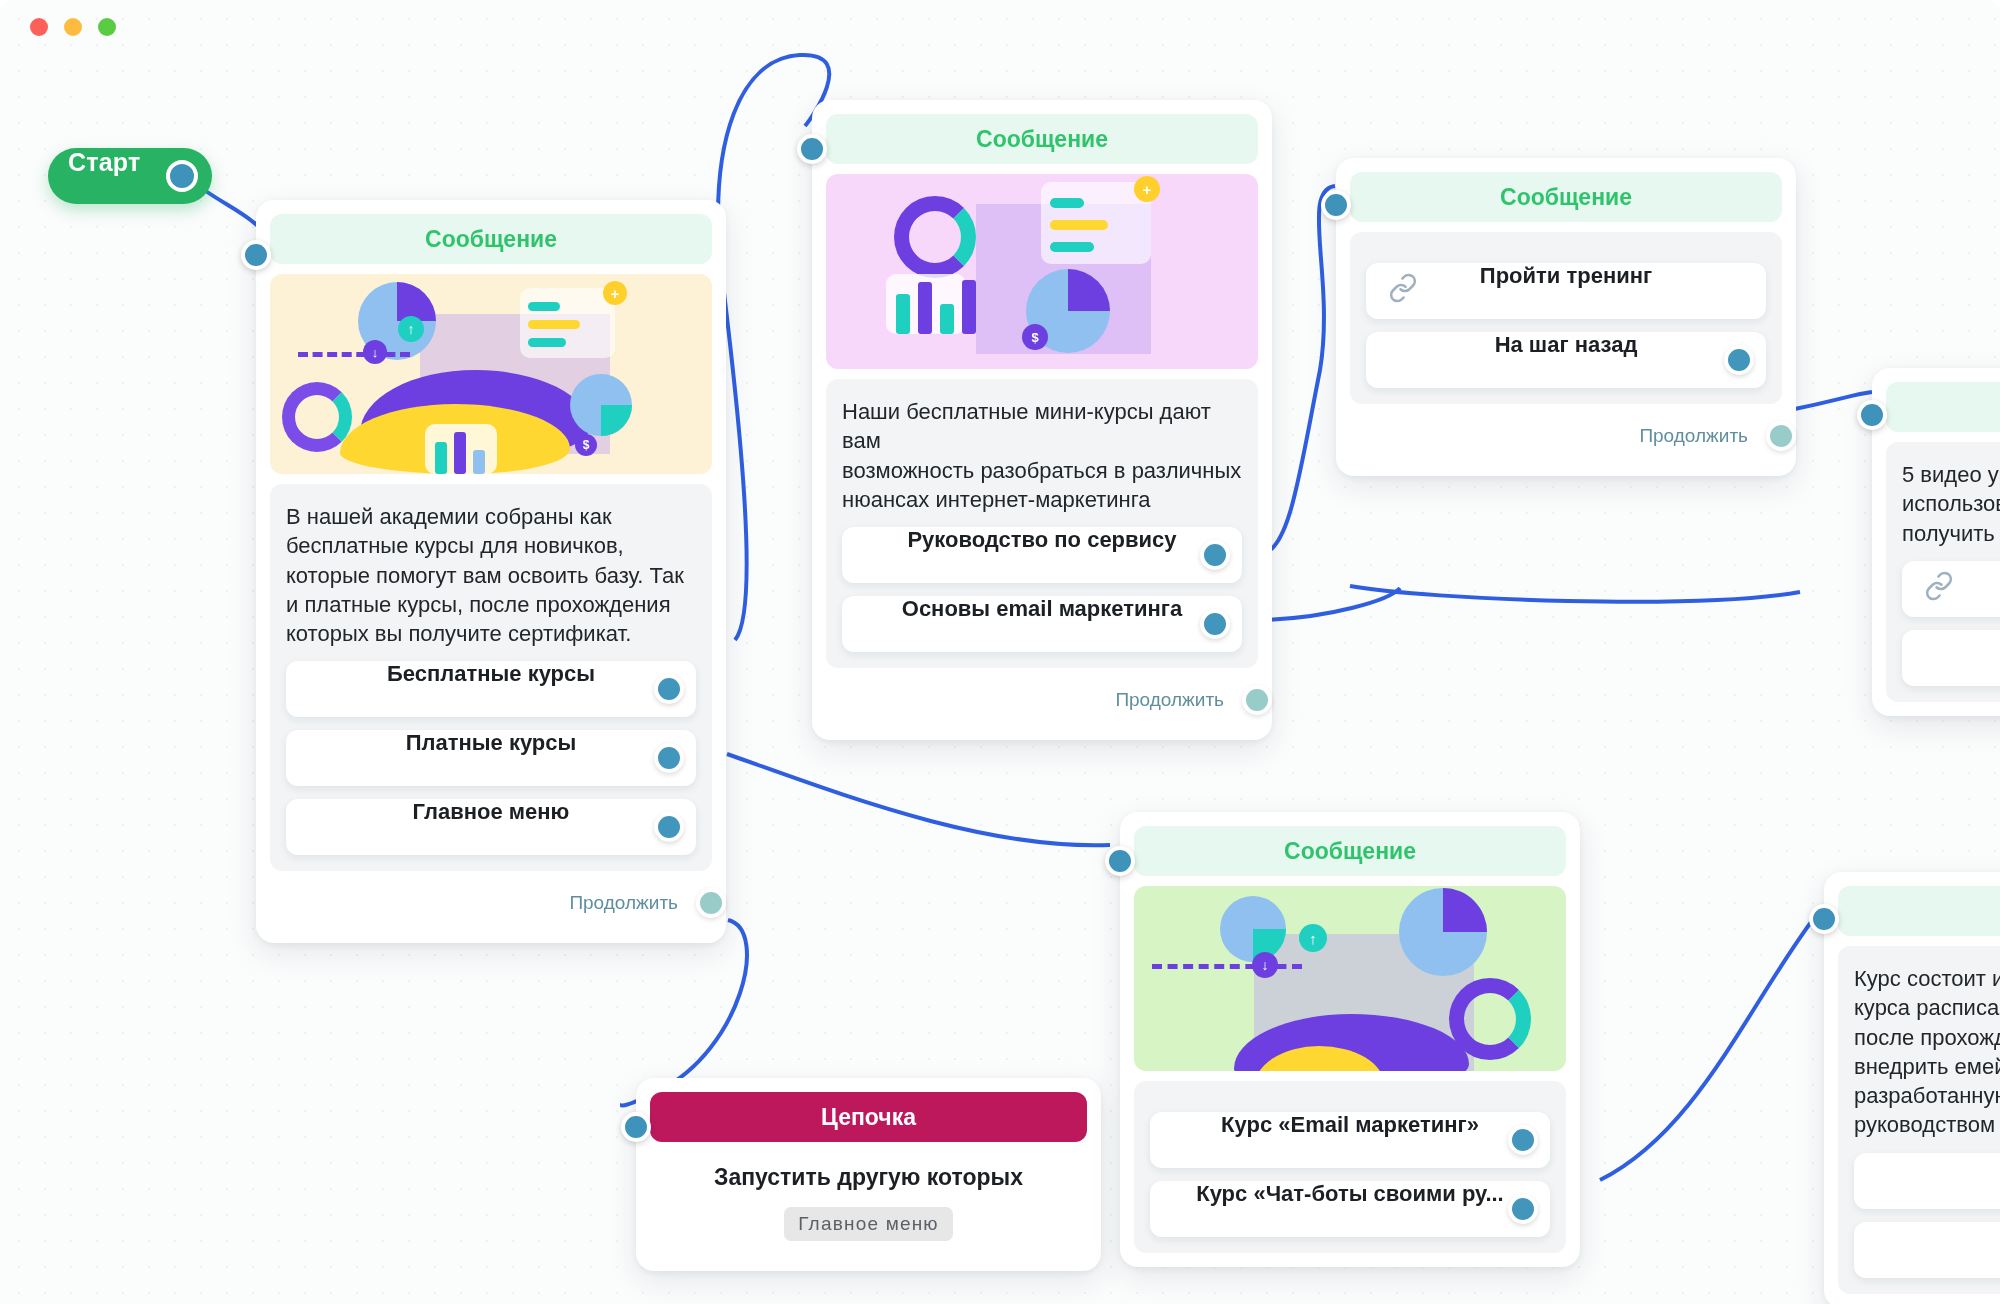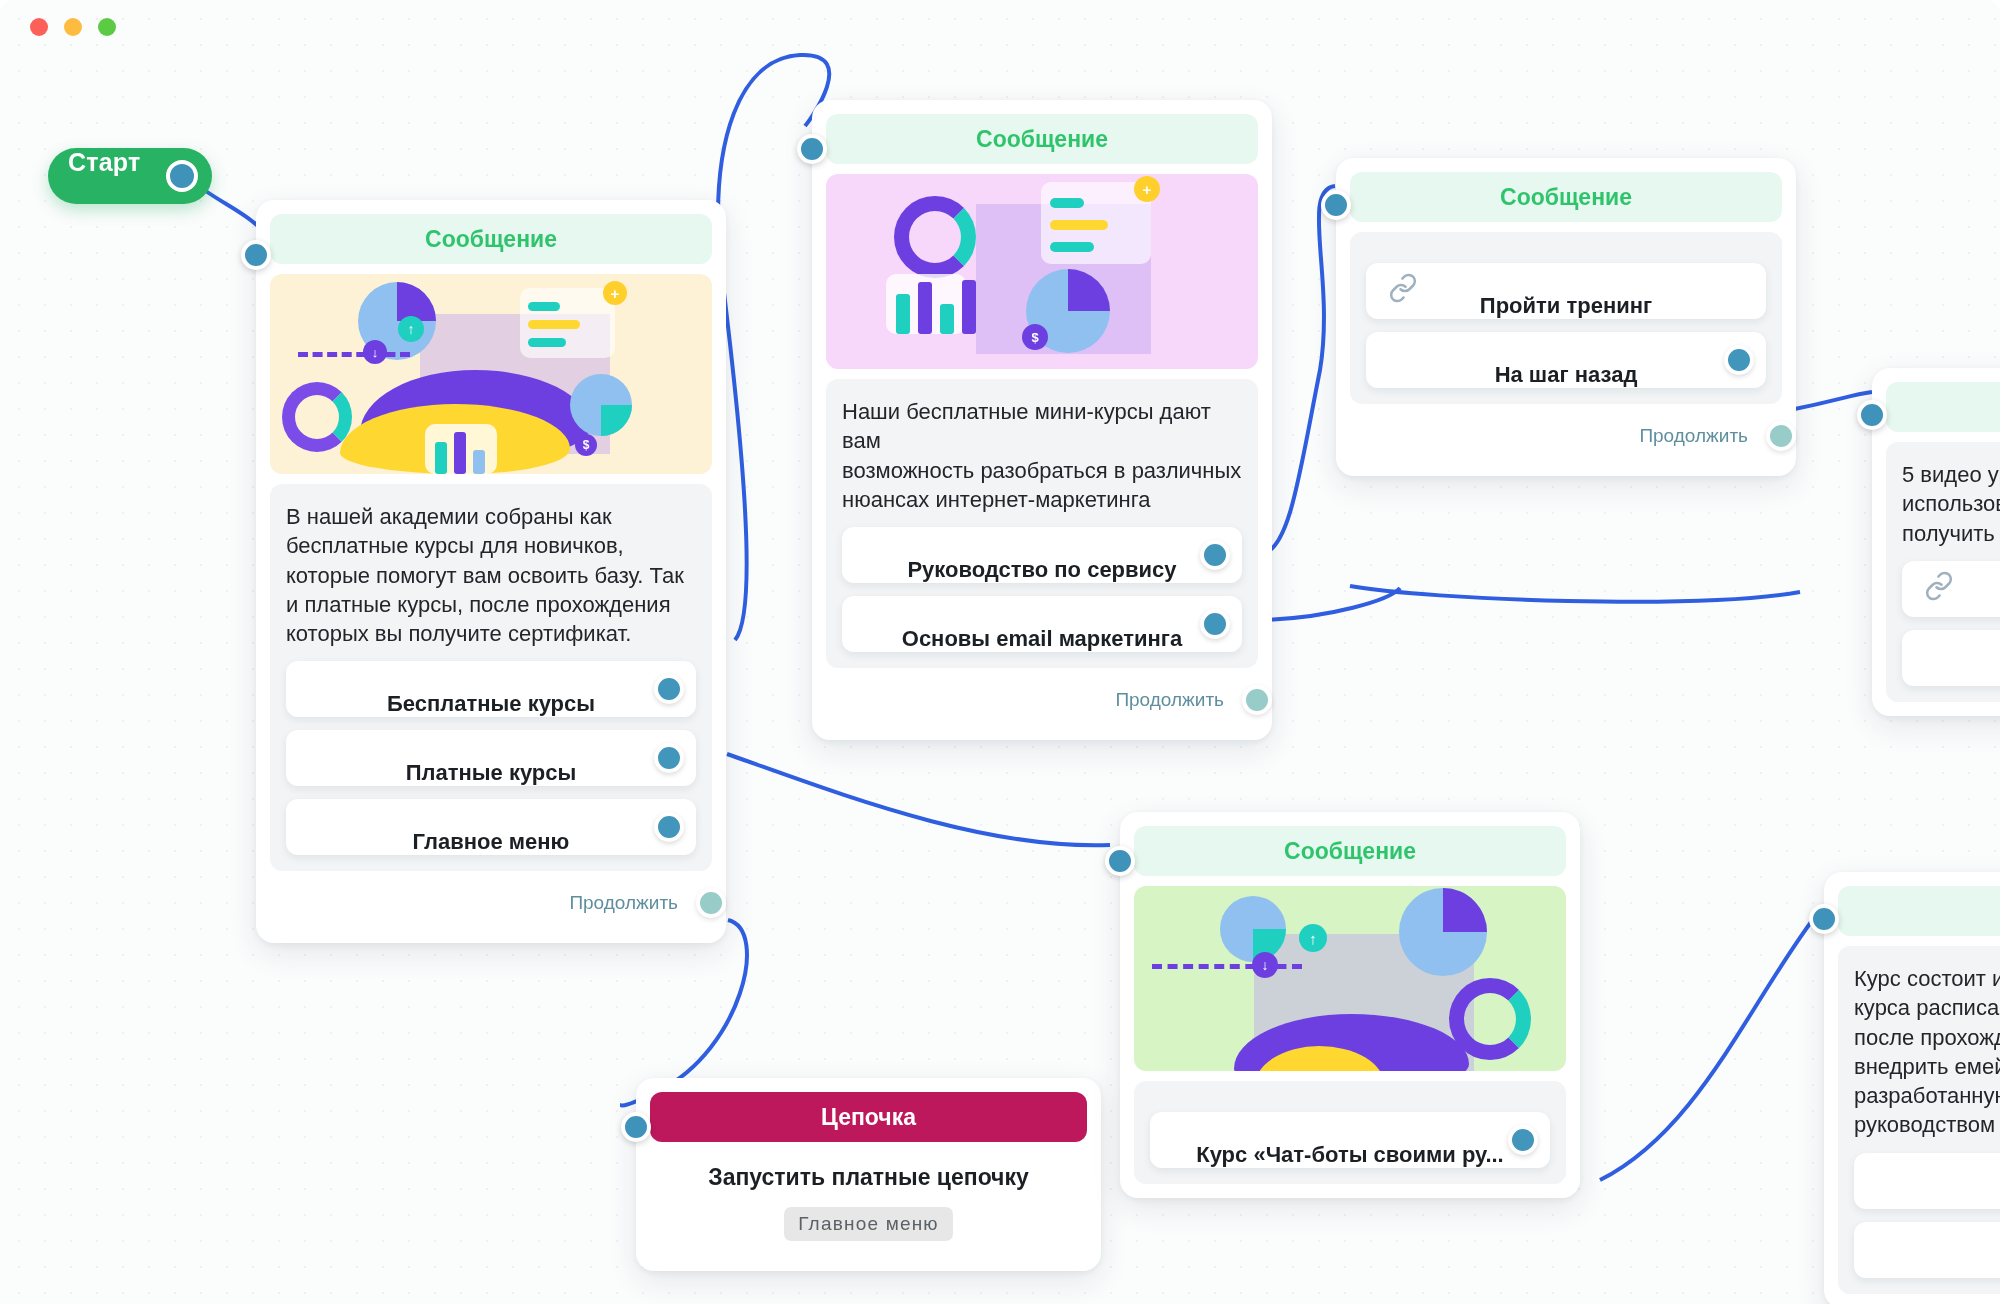"Пройти тренинг" .btn { align-items: flex-end -> flex-start }
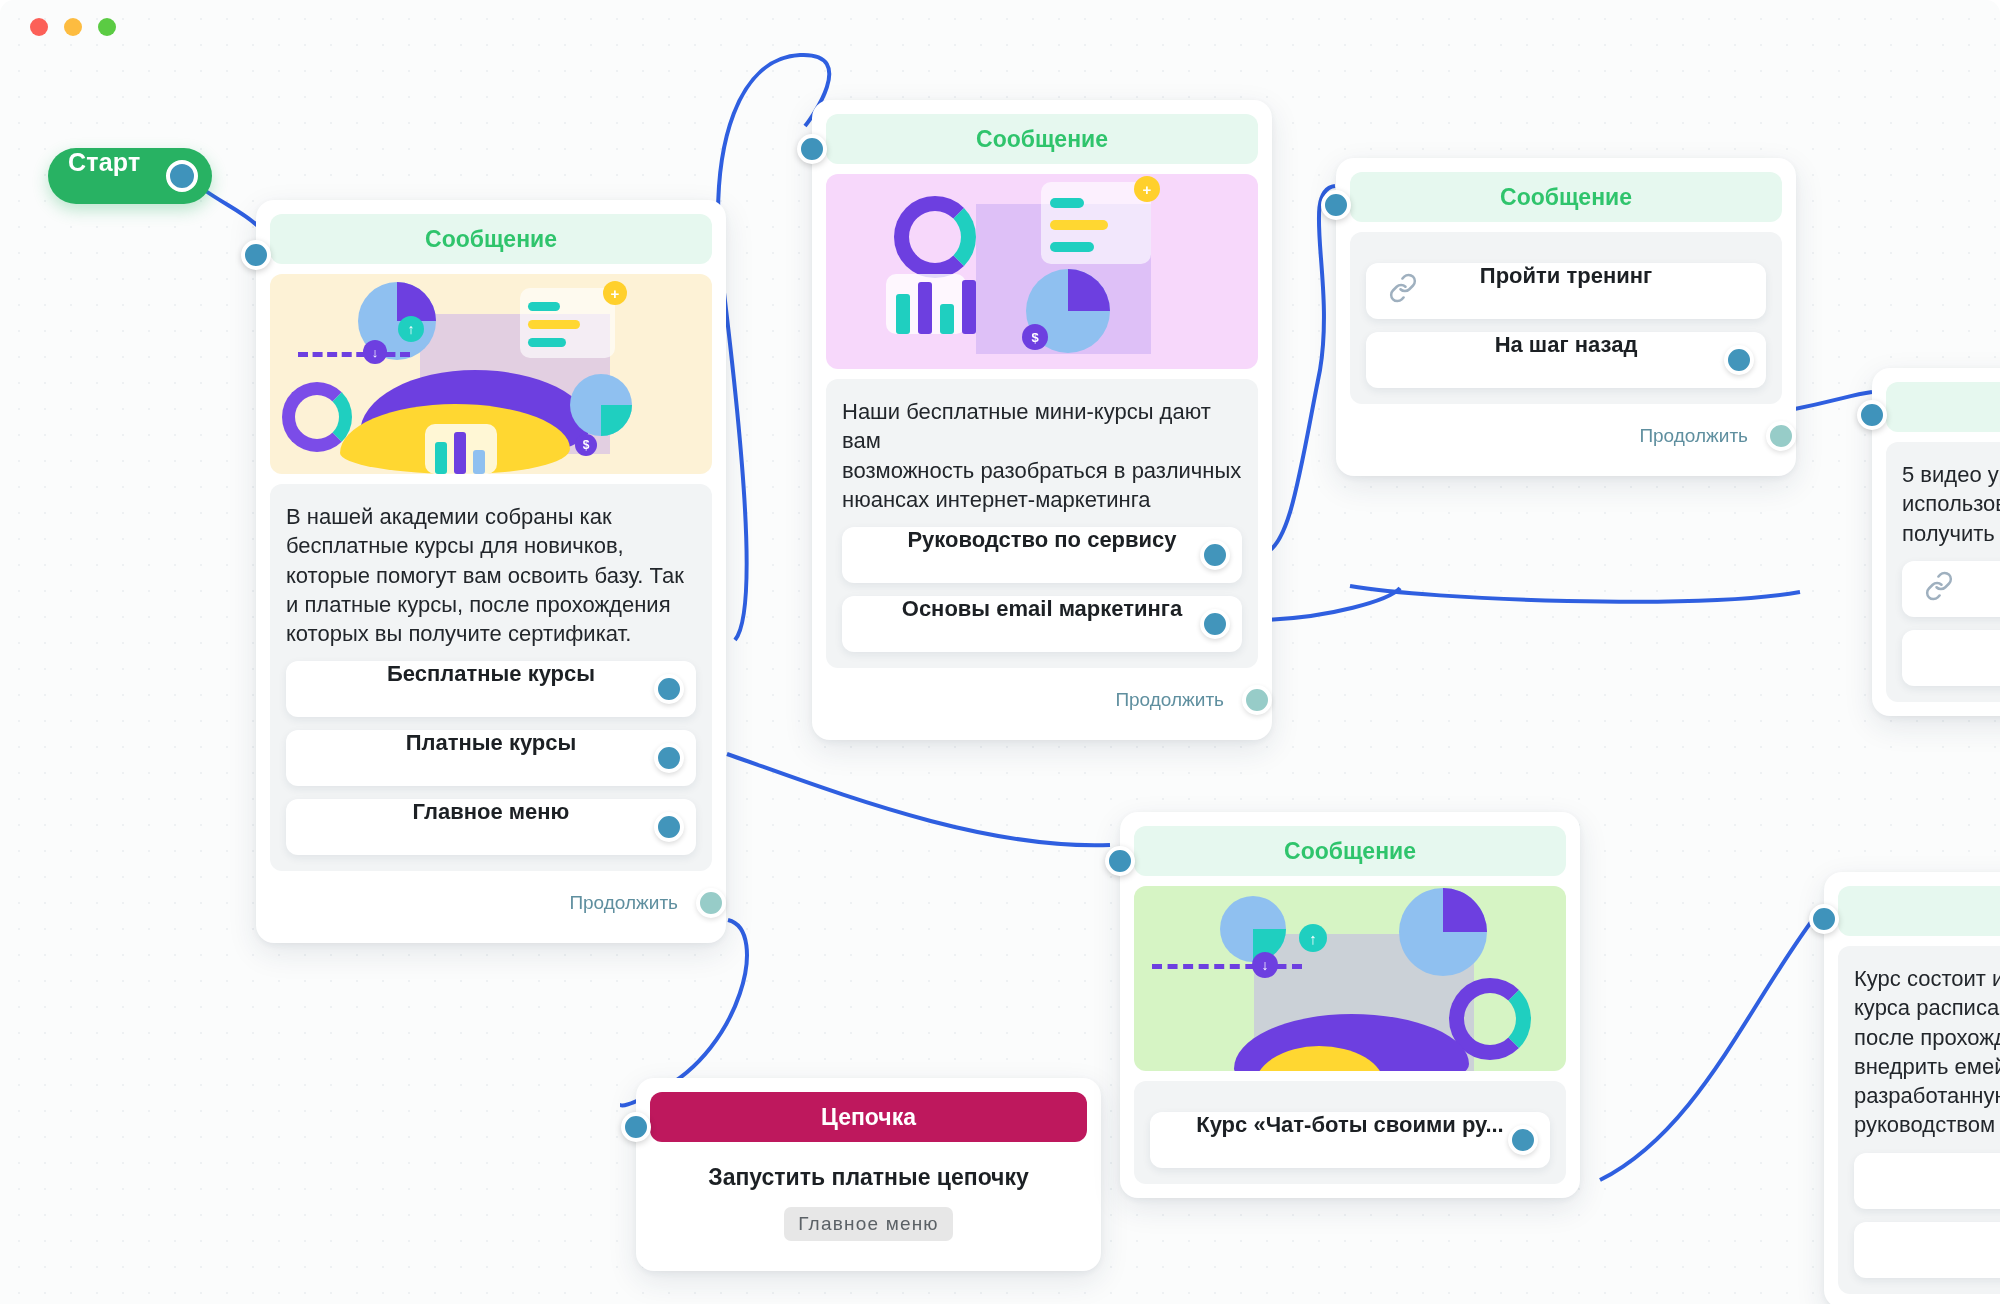"Курс «Email маркетинг»" div.btn { html: none -> <div> <span>Курс «Email маркетинг»</span> <span></span> </div> }
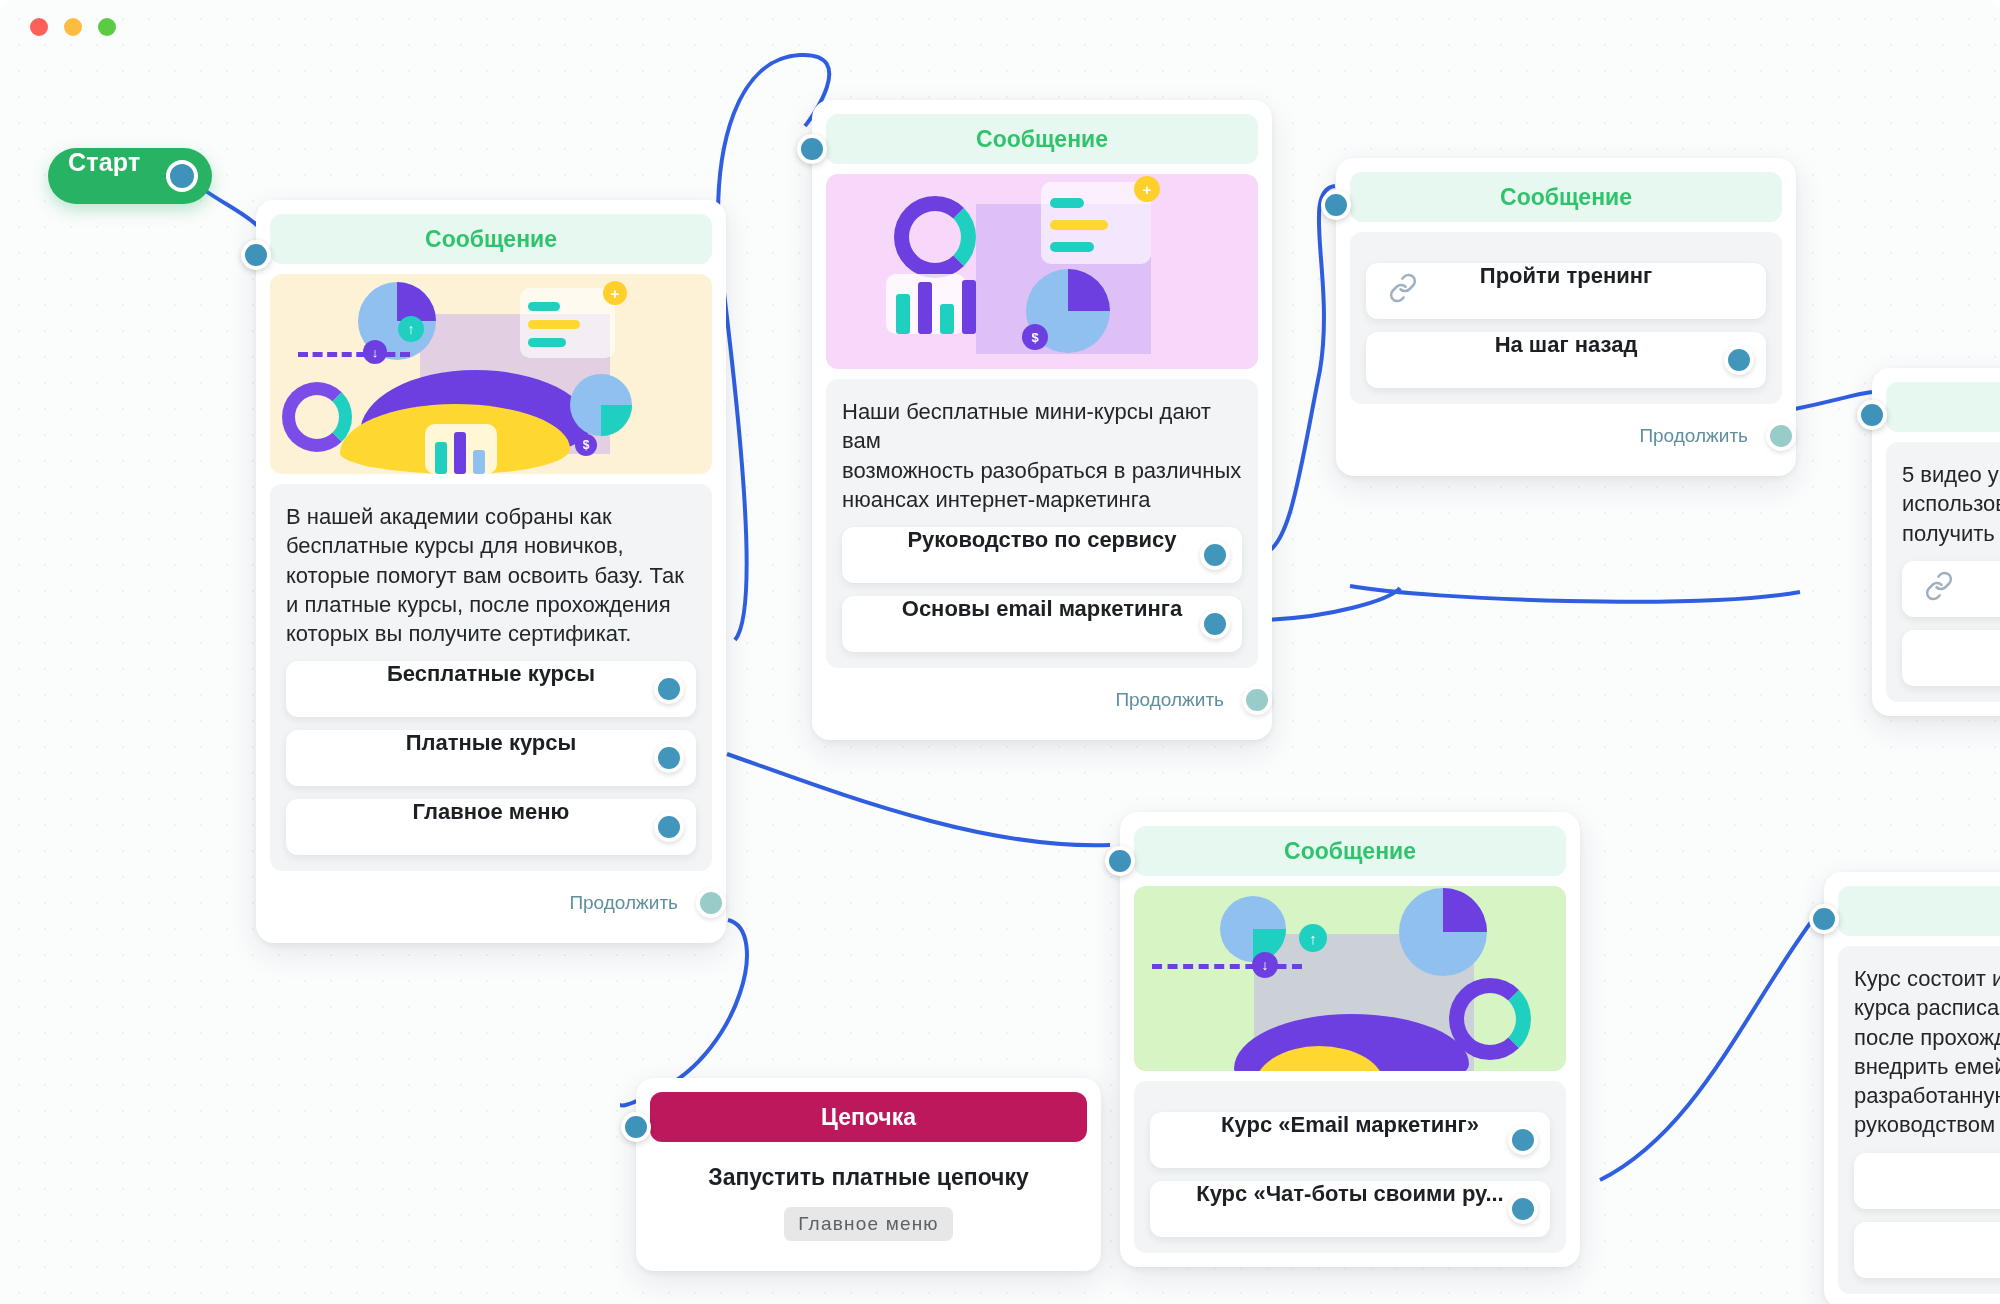"Запустить платные цепочку" div.chain-title { text: платные цепочку -> другую которых }
